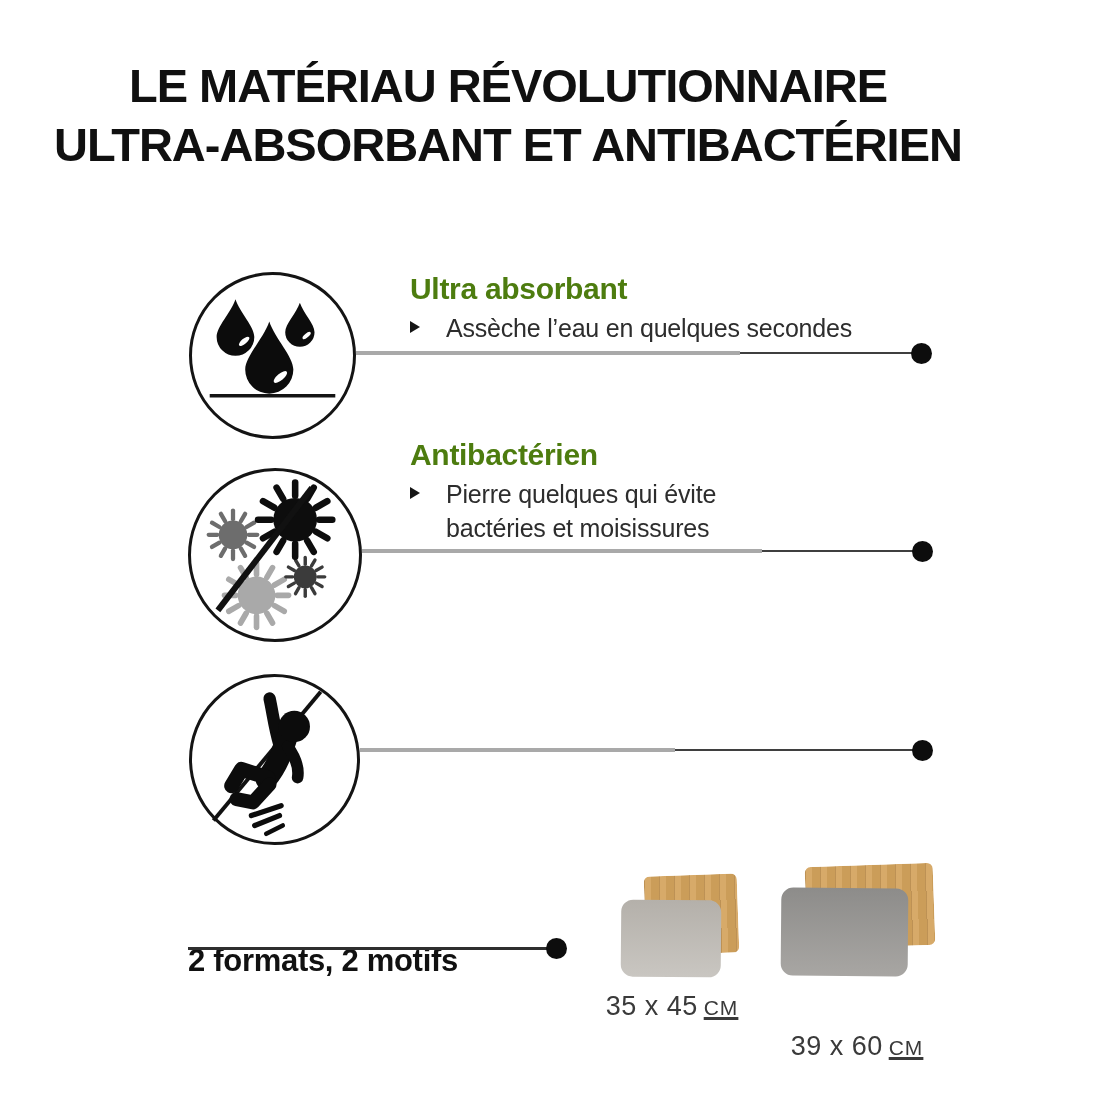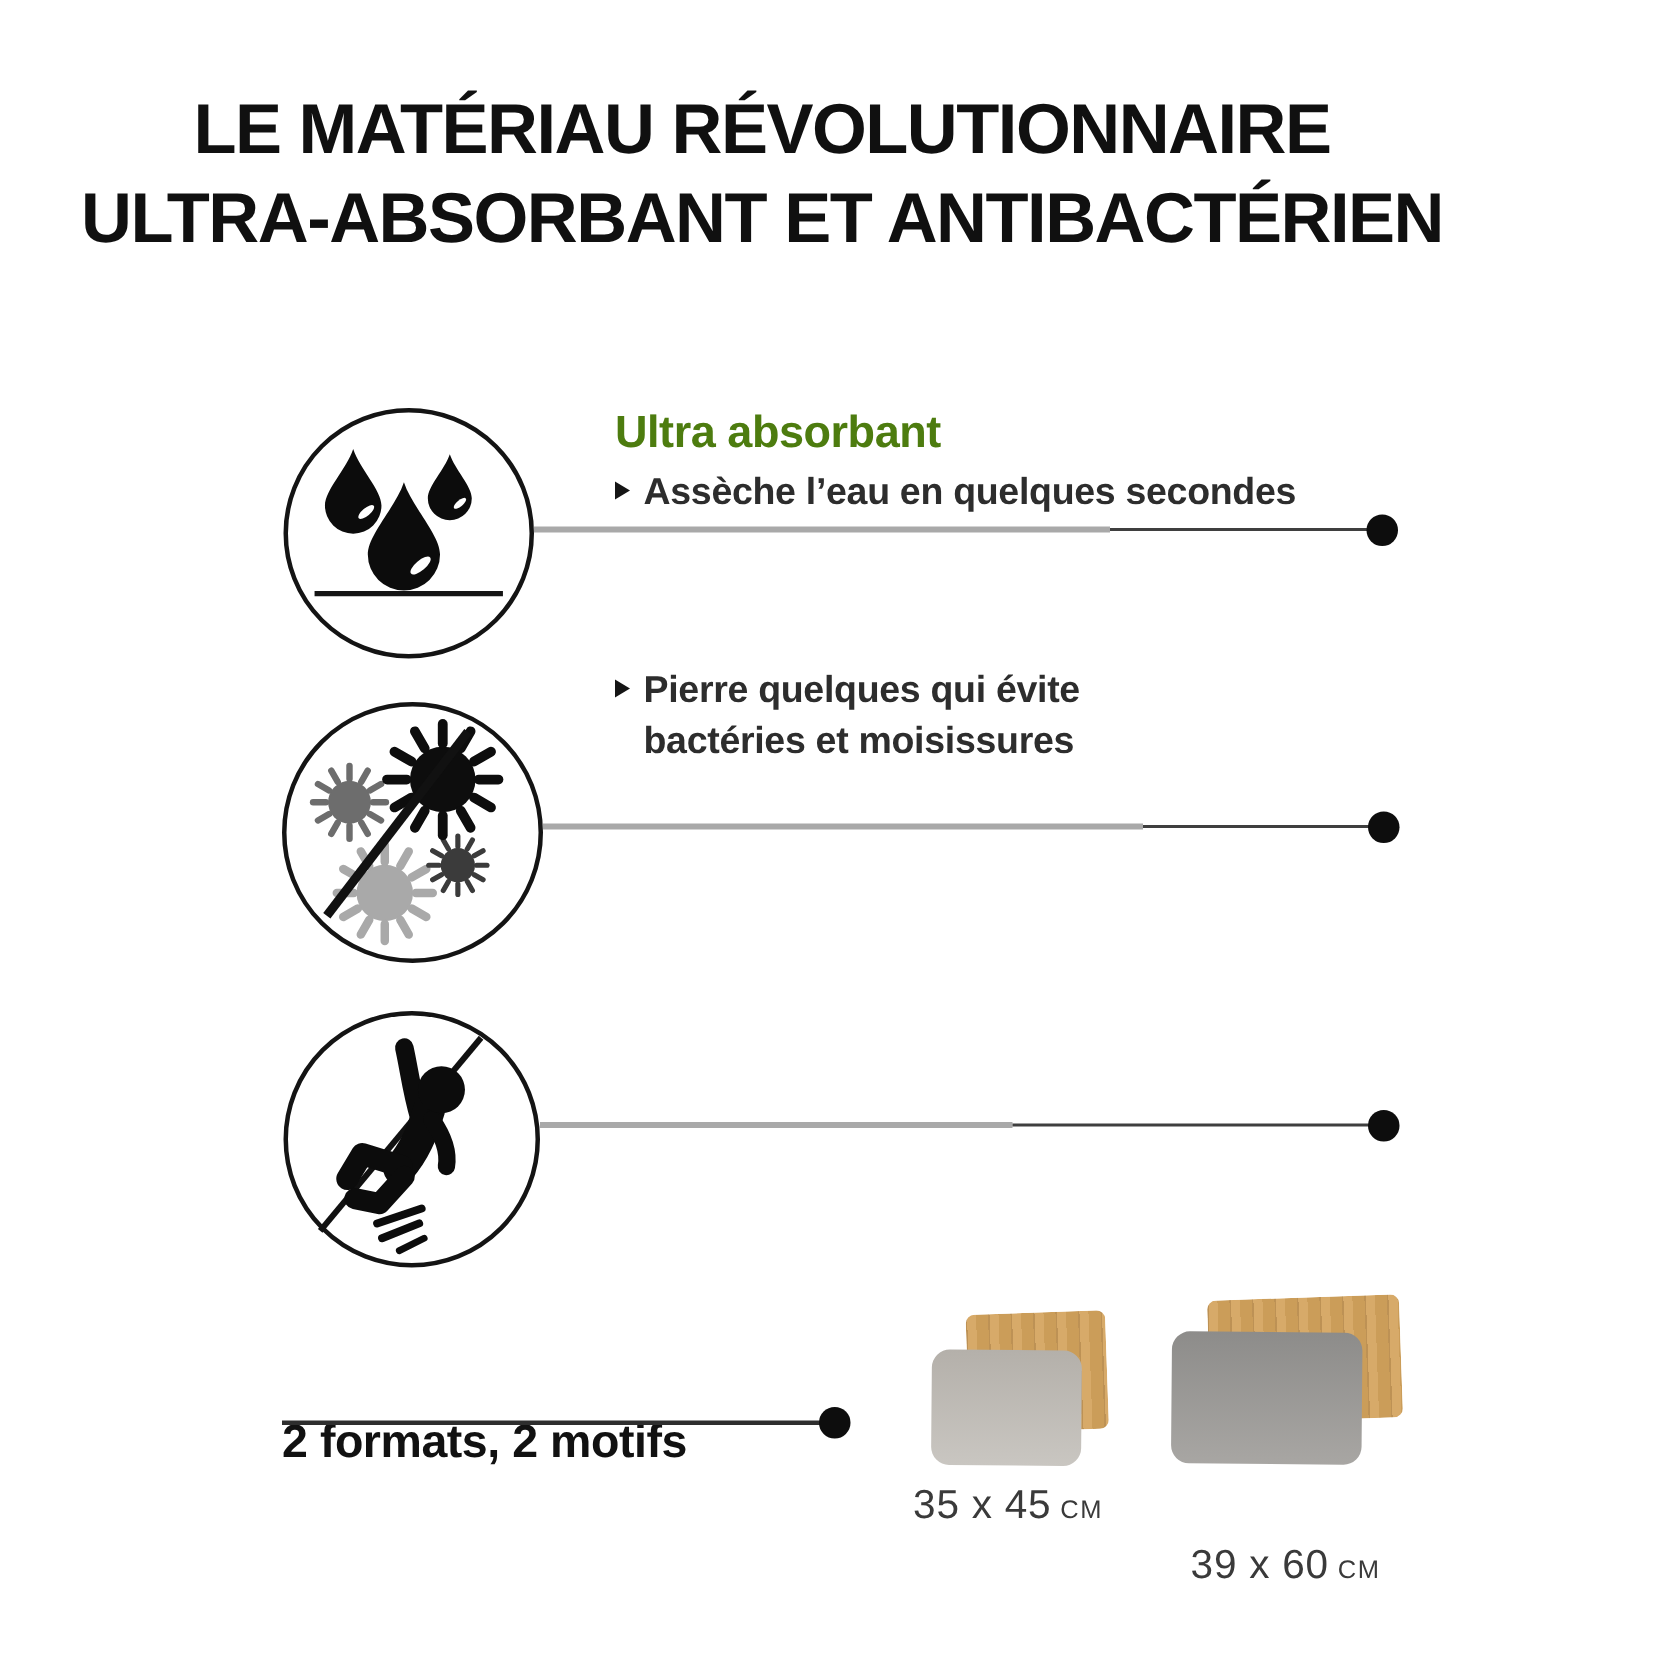"Assèche l’eau en quelques secondes" .feature-desc { font-weight: bold -> none; gap: 9px -> 26px }
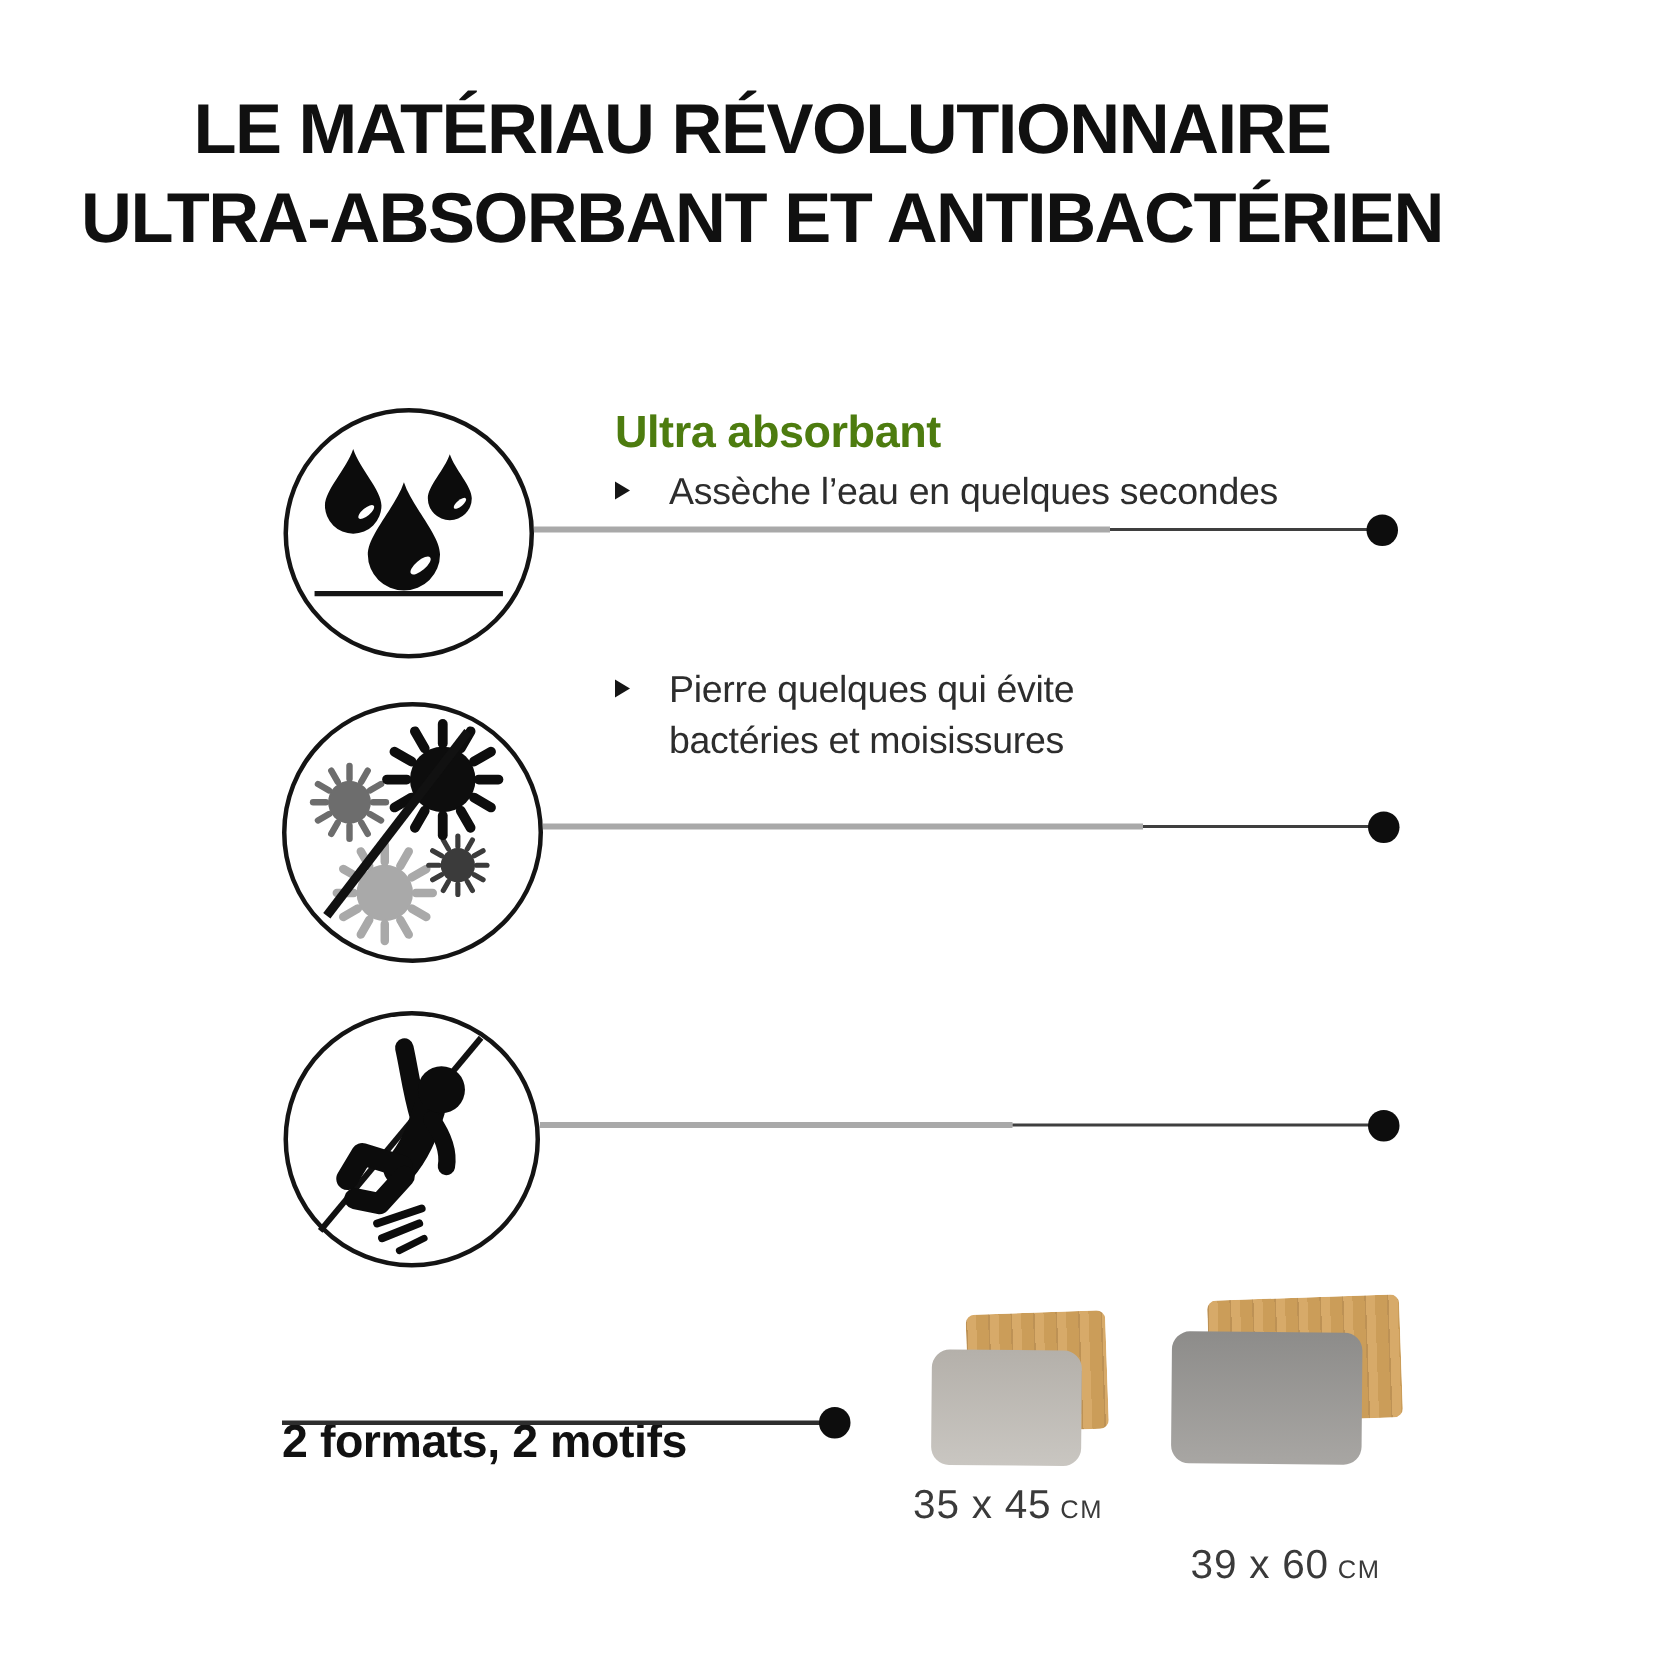"Antibactérien" div.feature-heading { html: none -> <div>Antibactérien</div> }
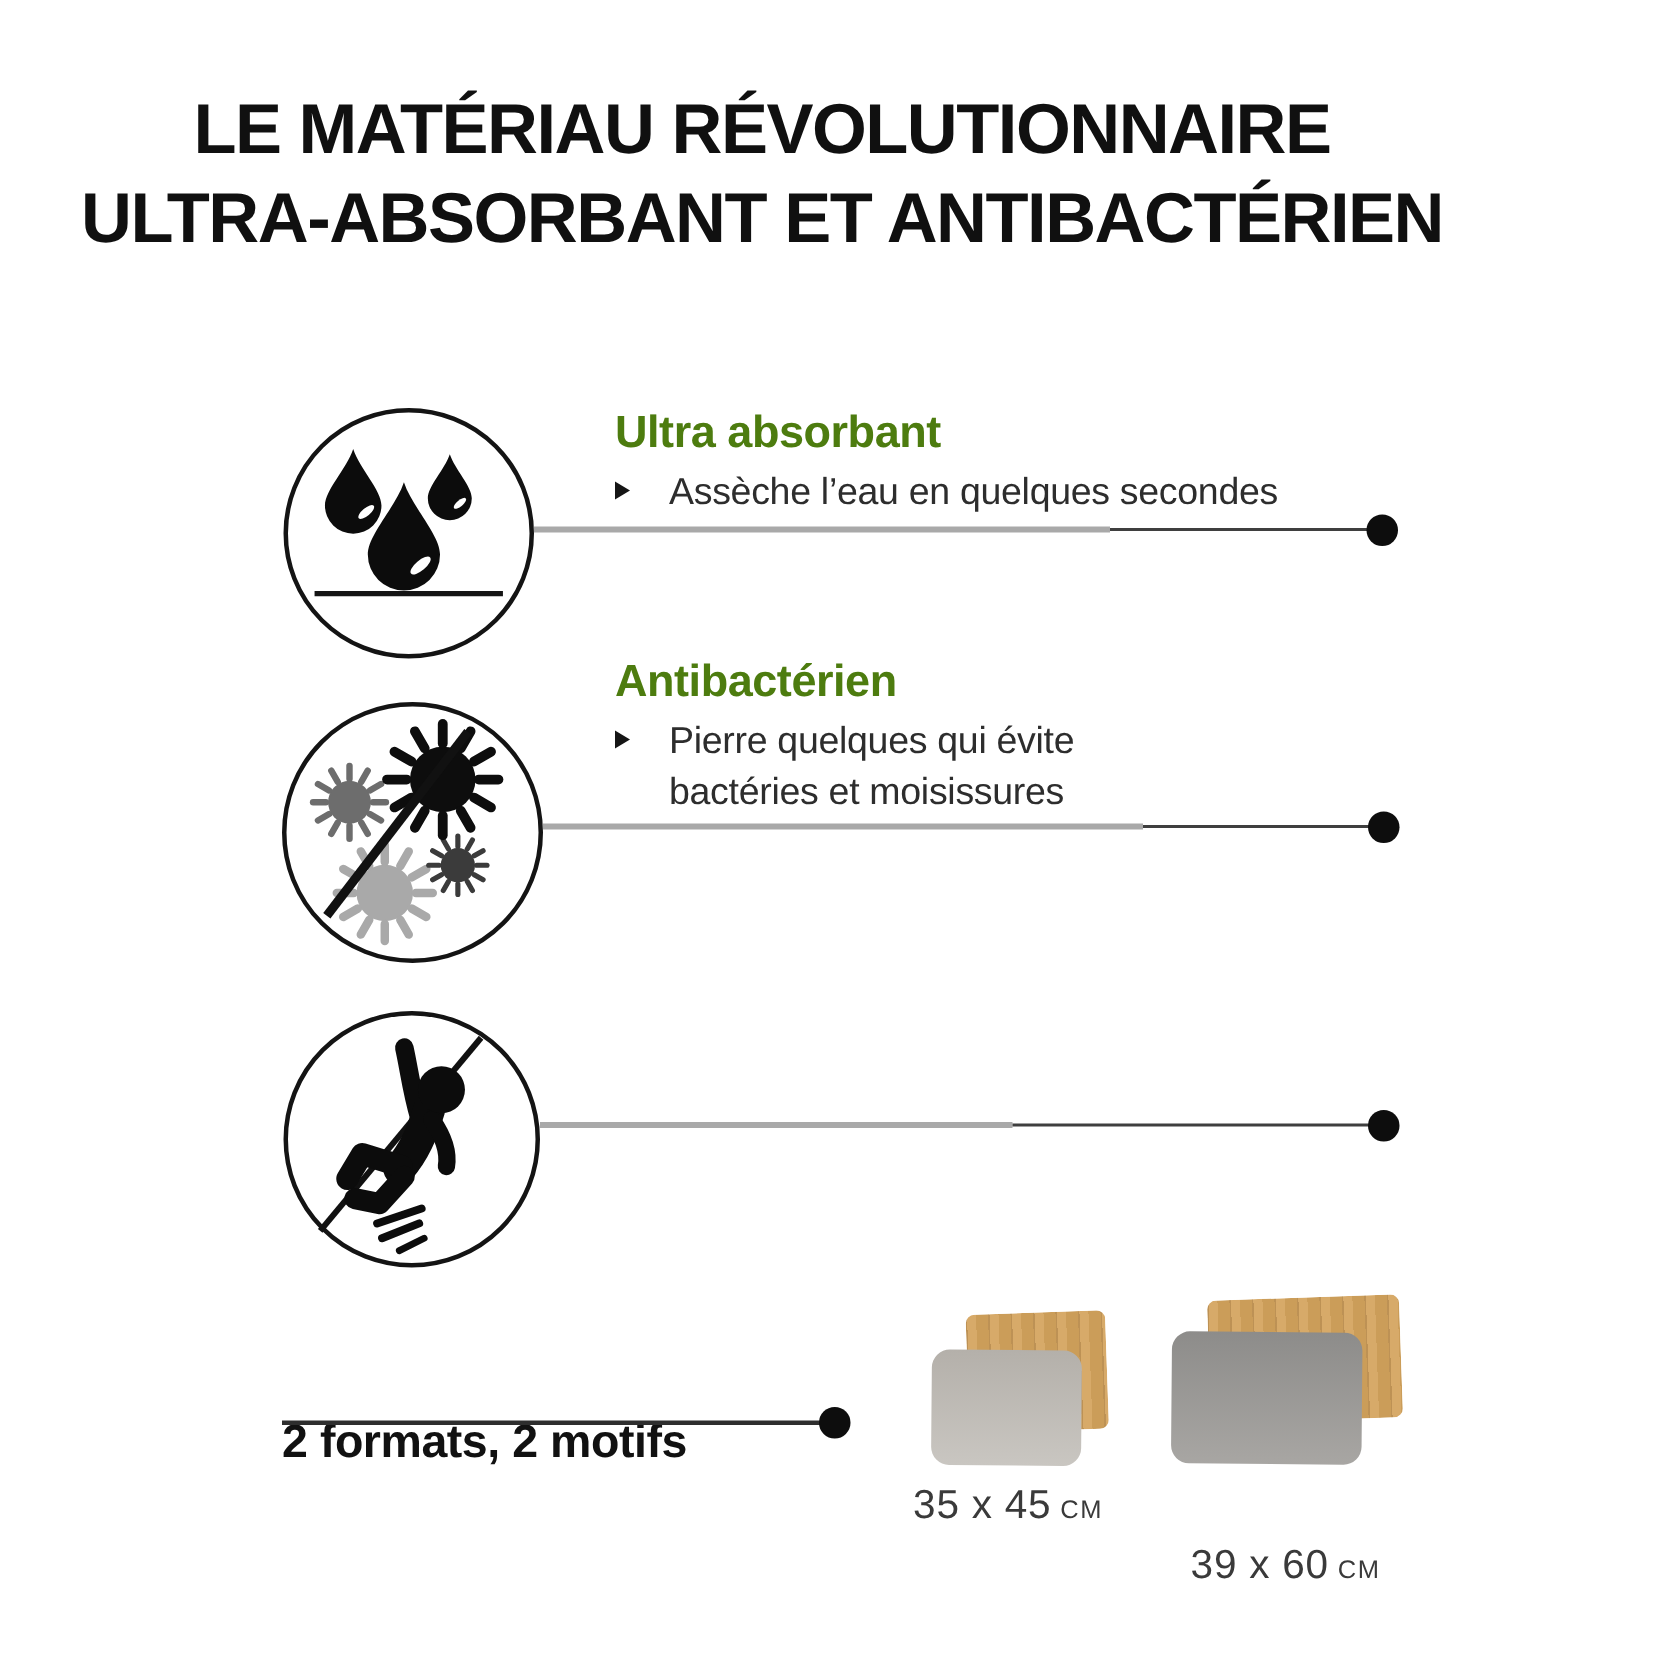"cm" .size-label .unit { font-size: 24px -> 30px; text-decoration: none -> underline }
